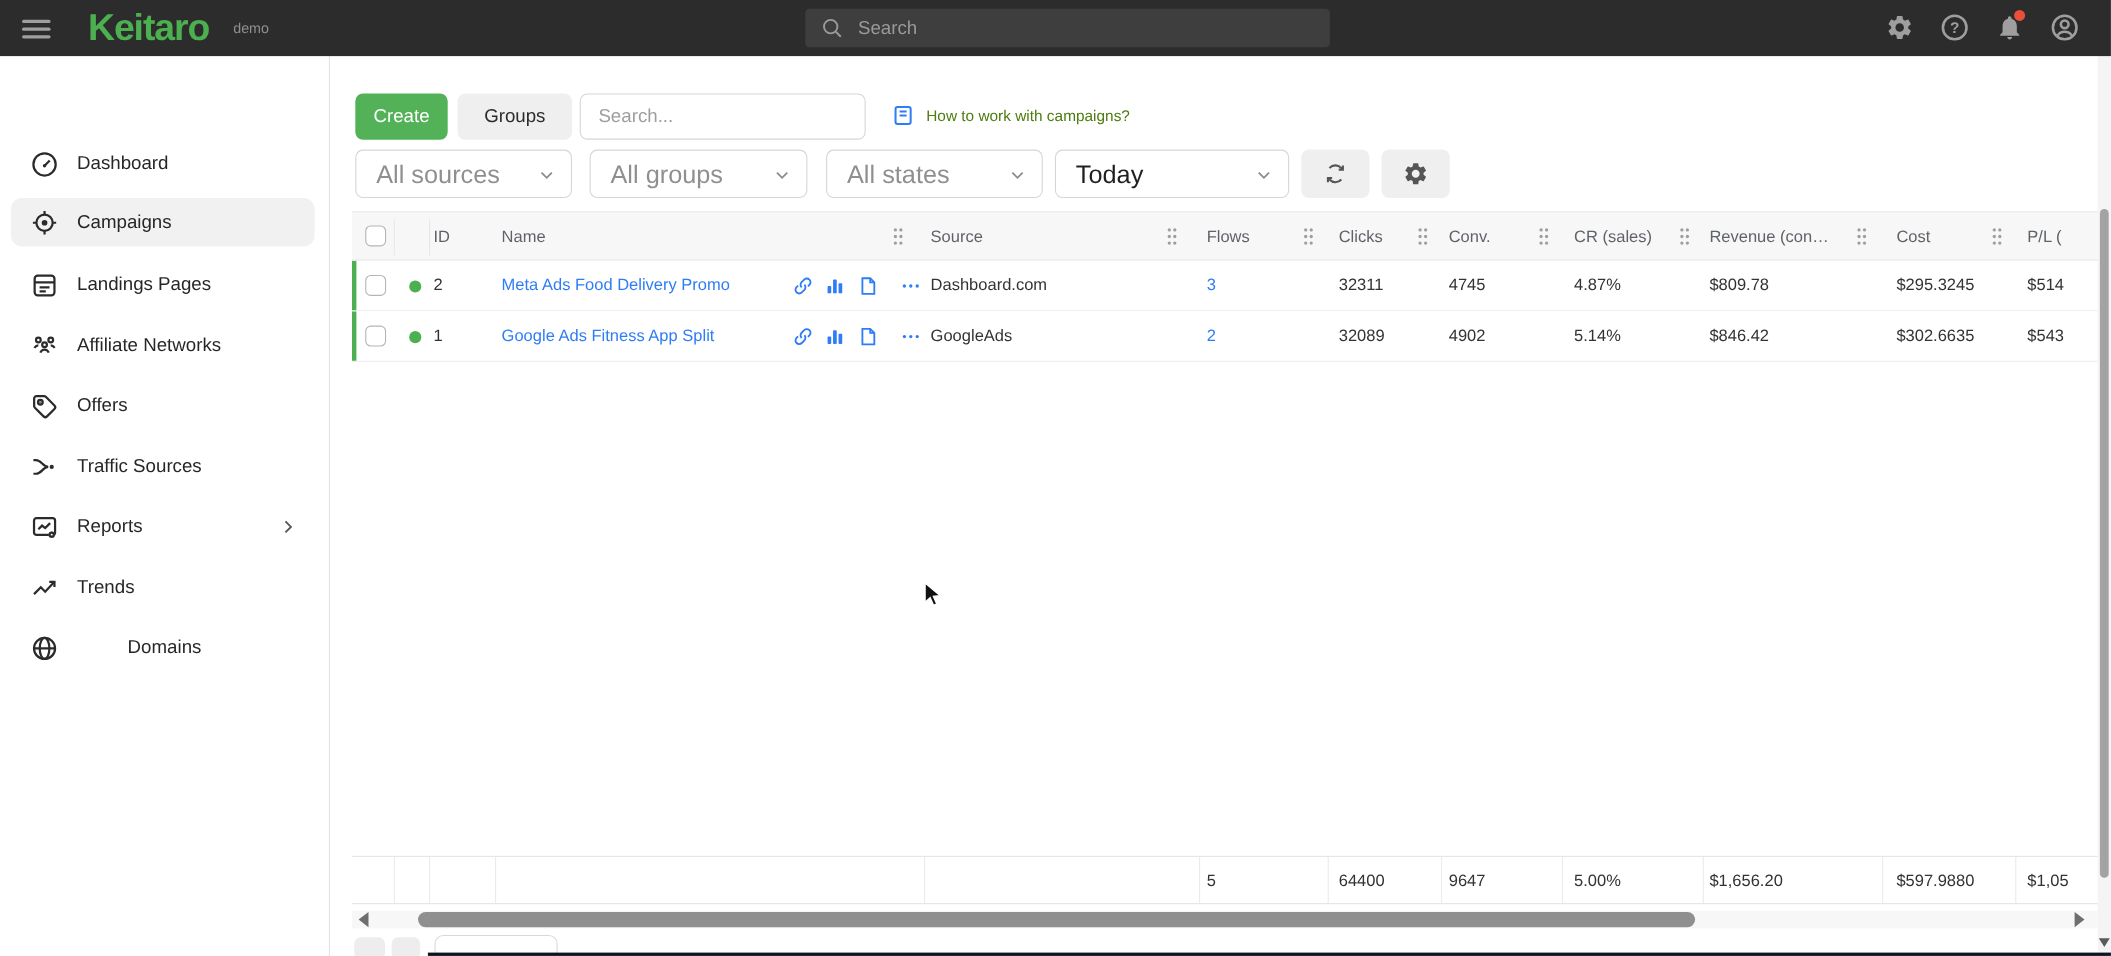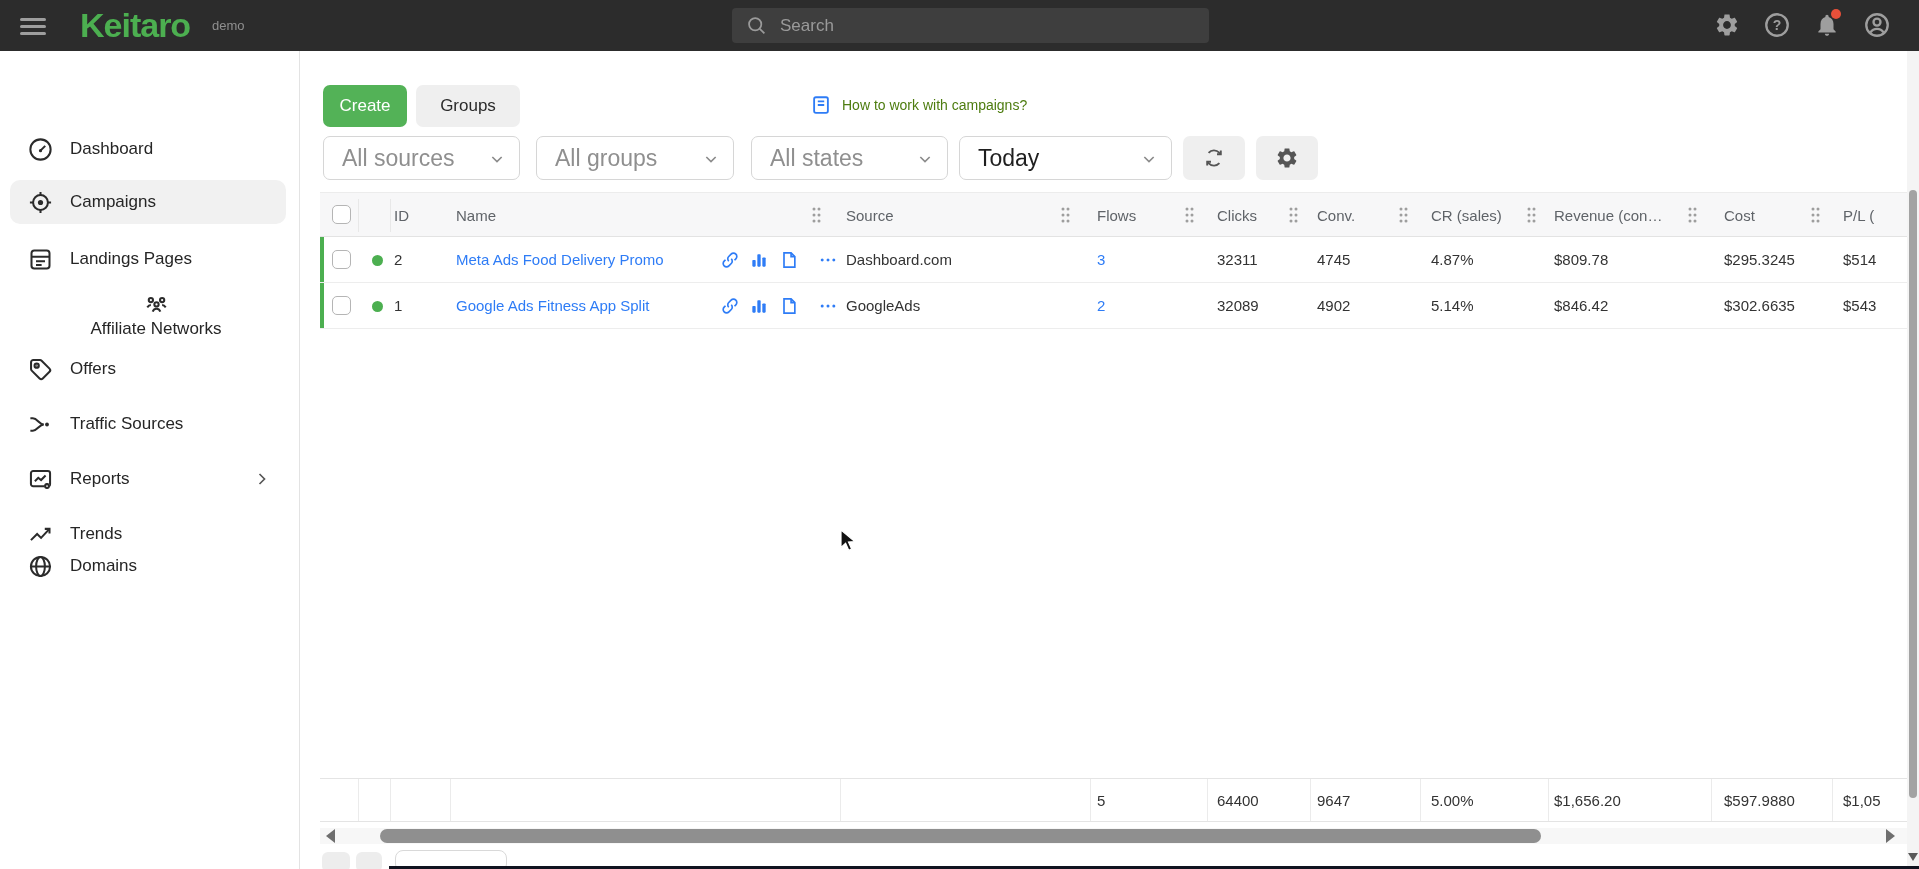"Search..." input.tbl-search { html: none -> <input> }
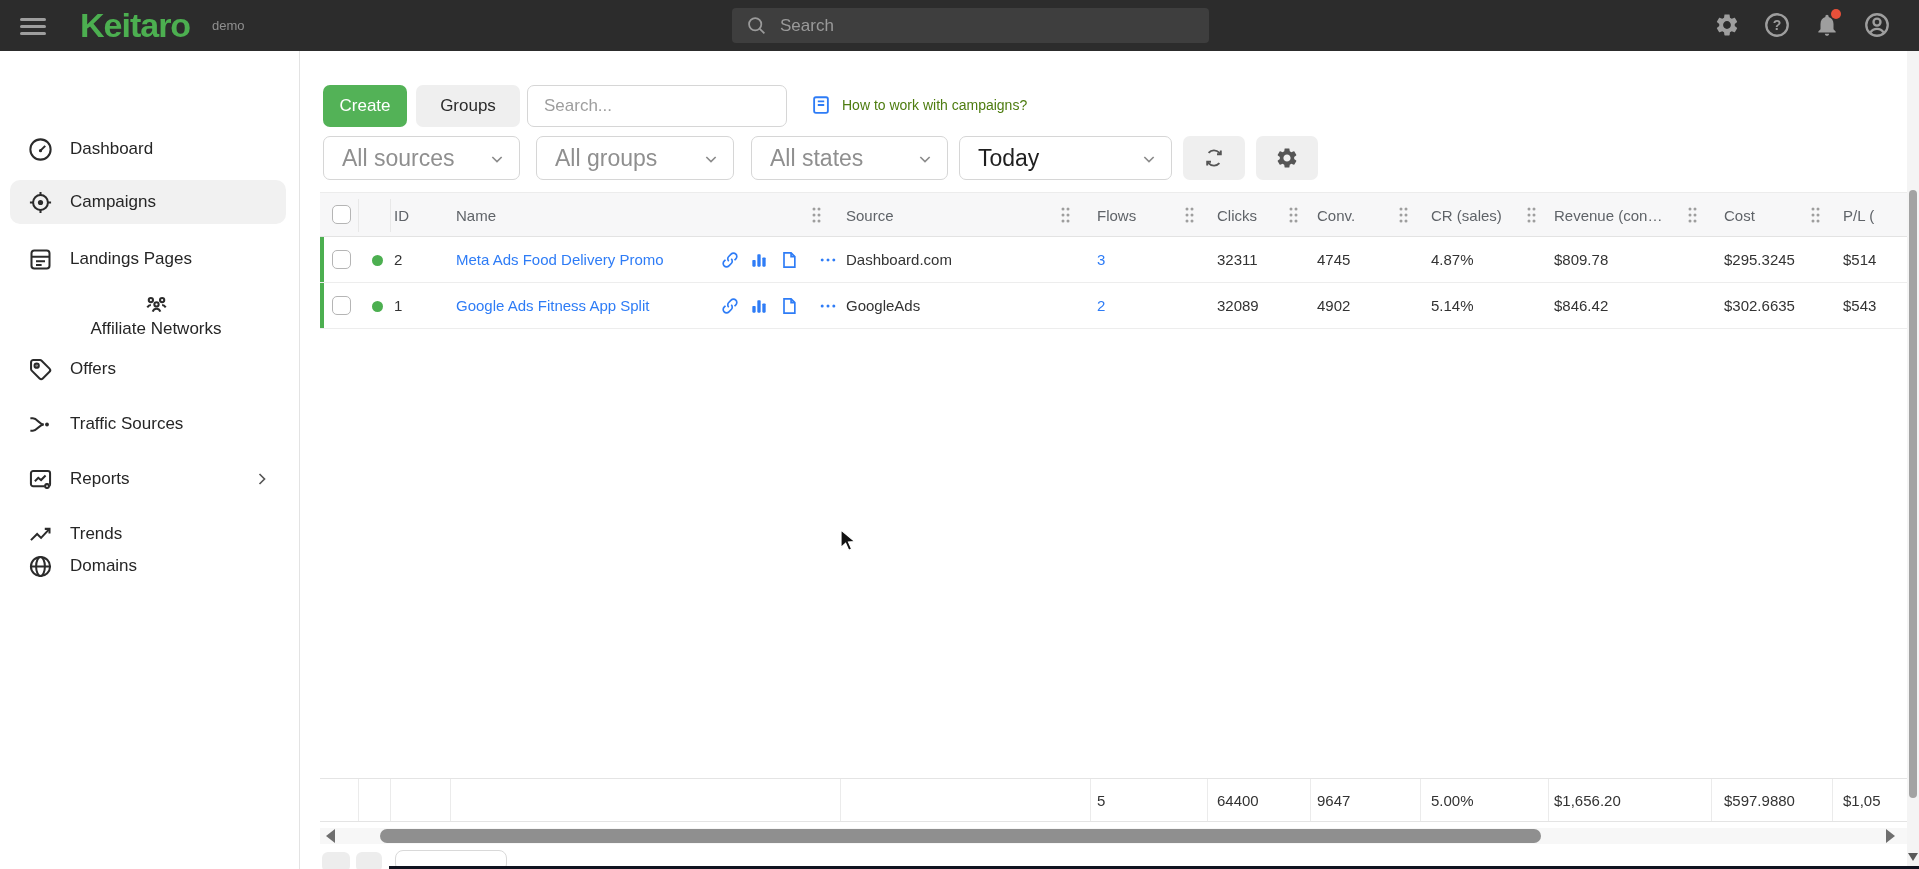"Affiliate Networks" div.side-item { flex-direction: column -> none }
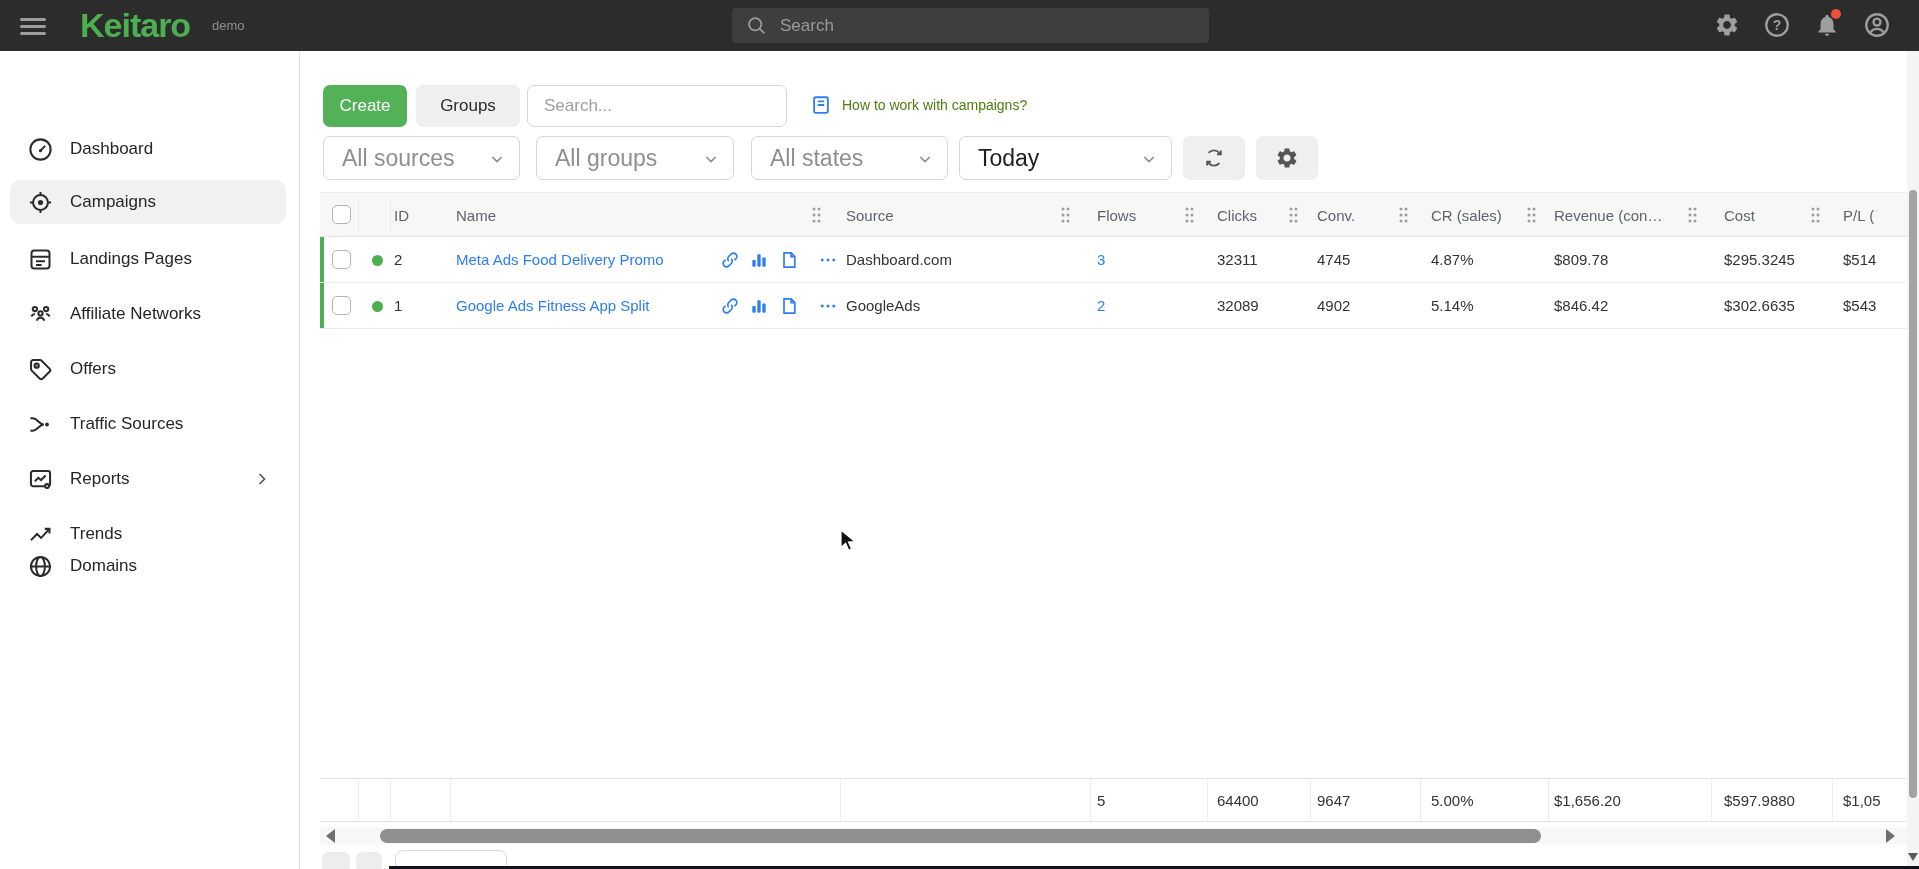"Domains" div.side-item { gap: none -> 46px; top: 493px -> 516px }
